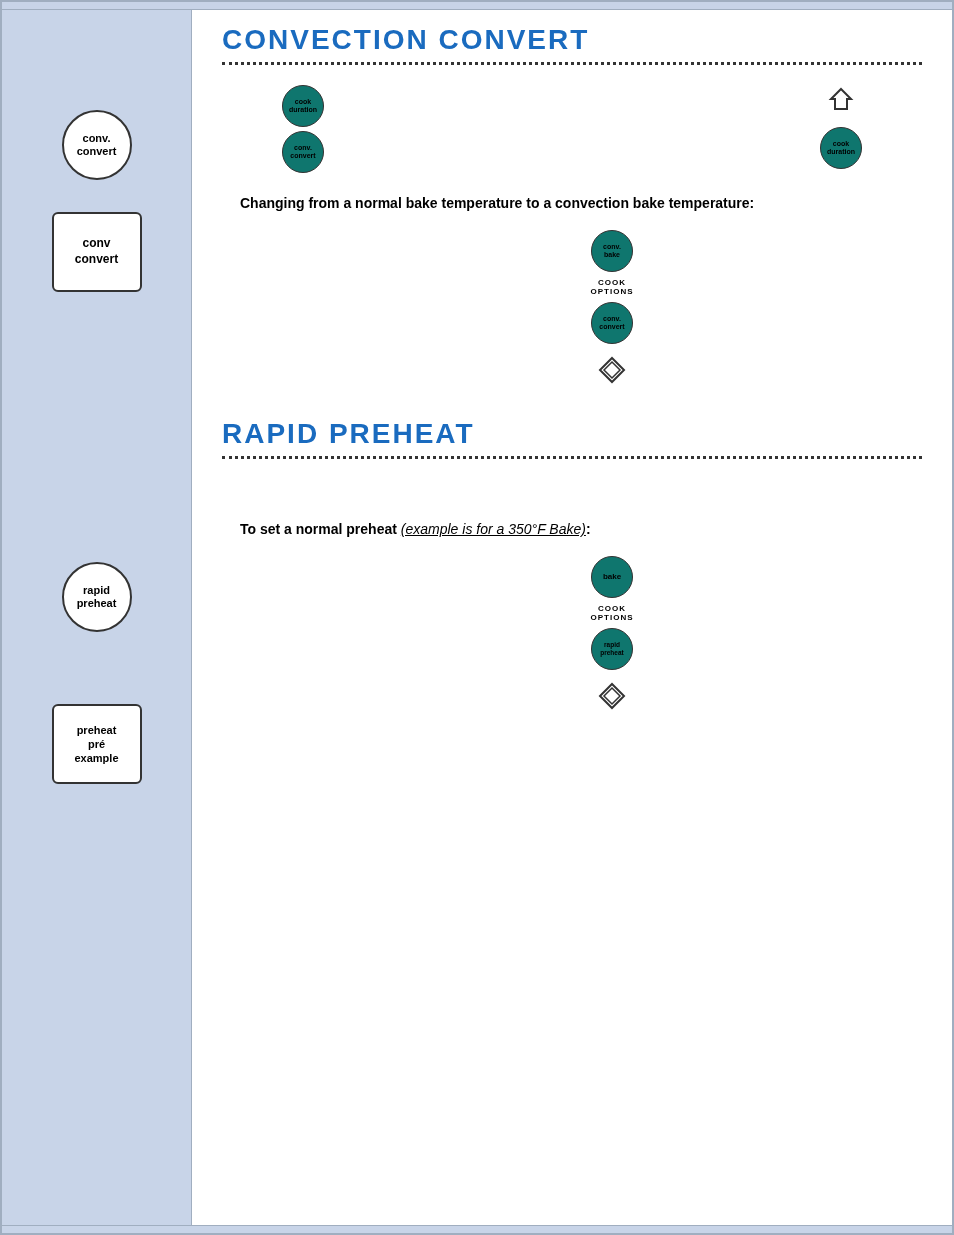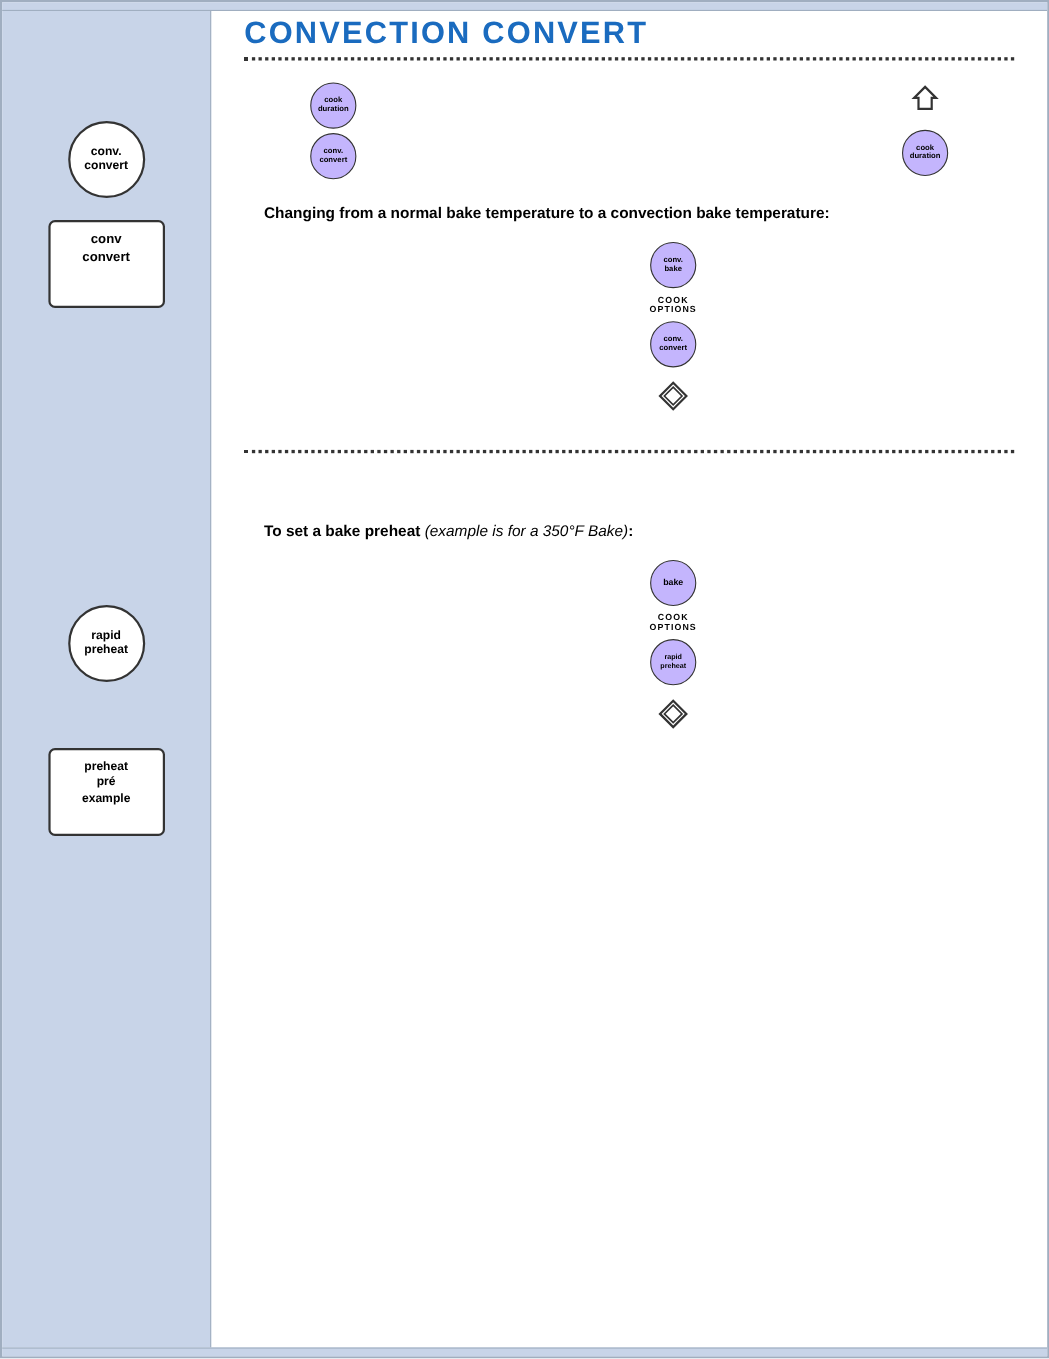"CONVECTION CONVERT" .main-content { padding: 4px 30px -> 14px 30px }
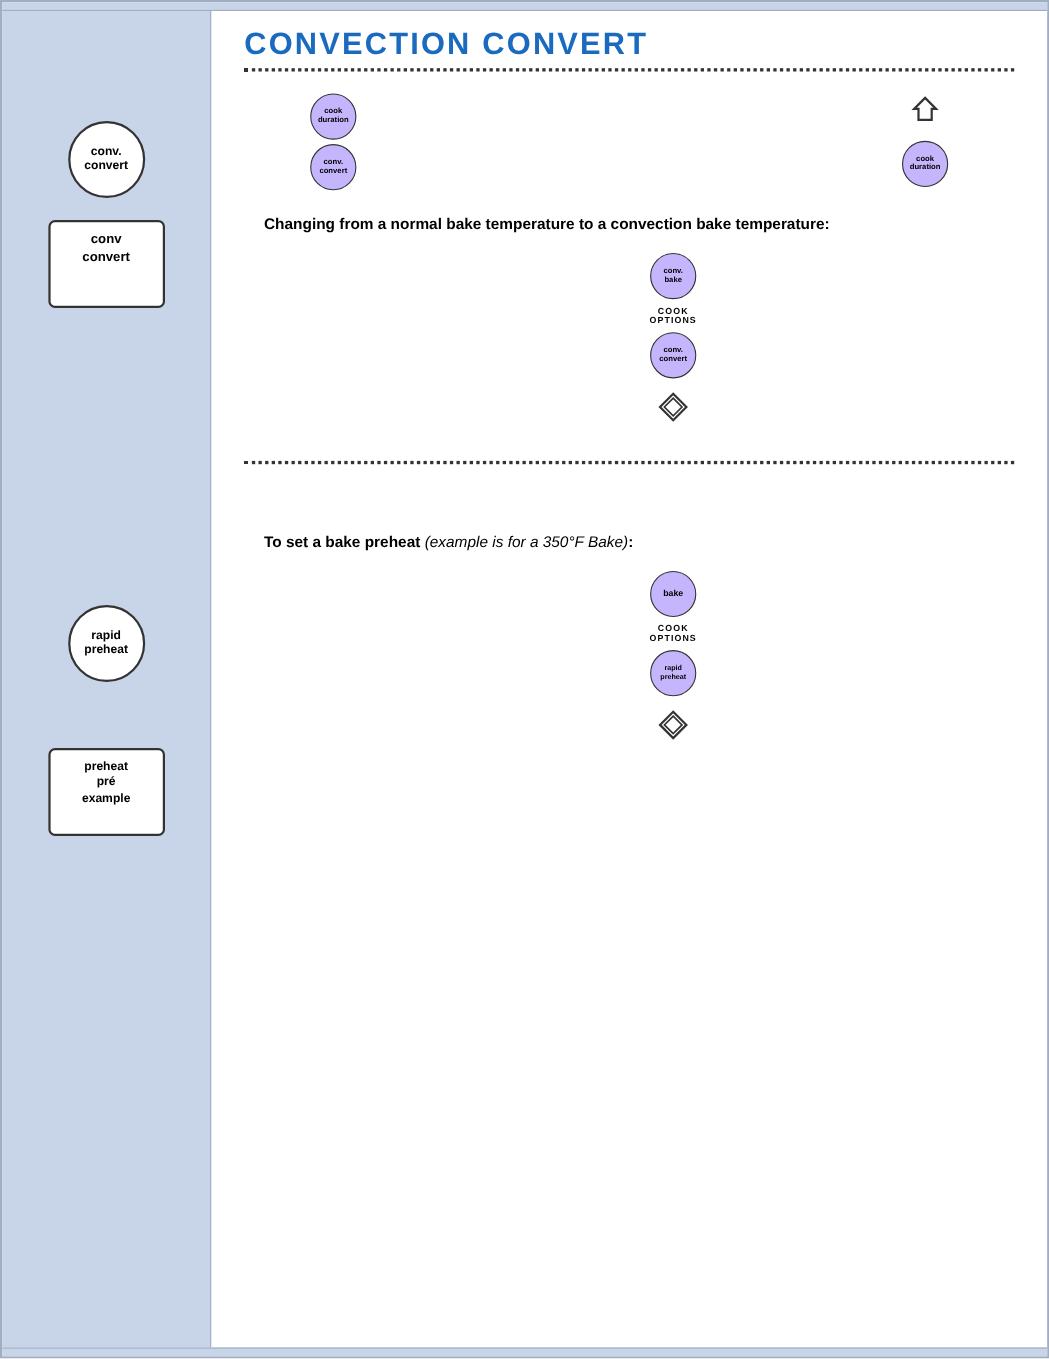"conv" .btn-square { align-items: flex-start -> center; margin-top: none -> 12px; width: 106px -> 90px }
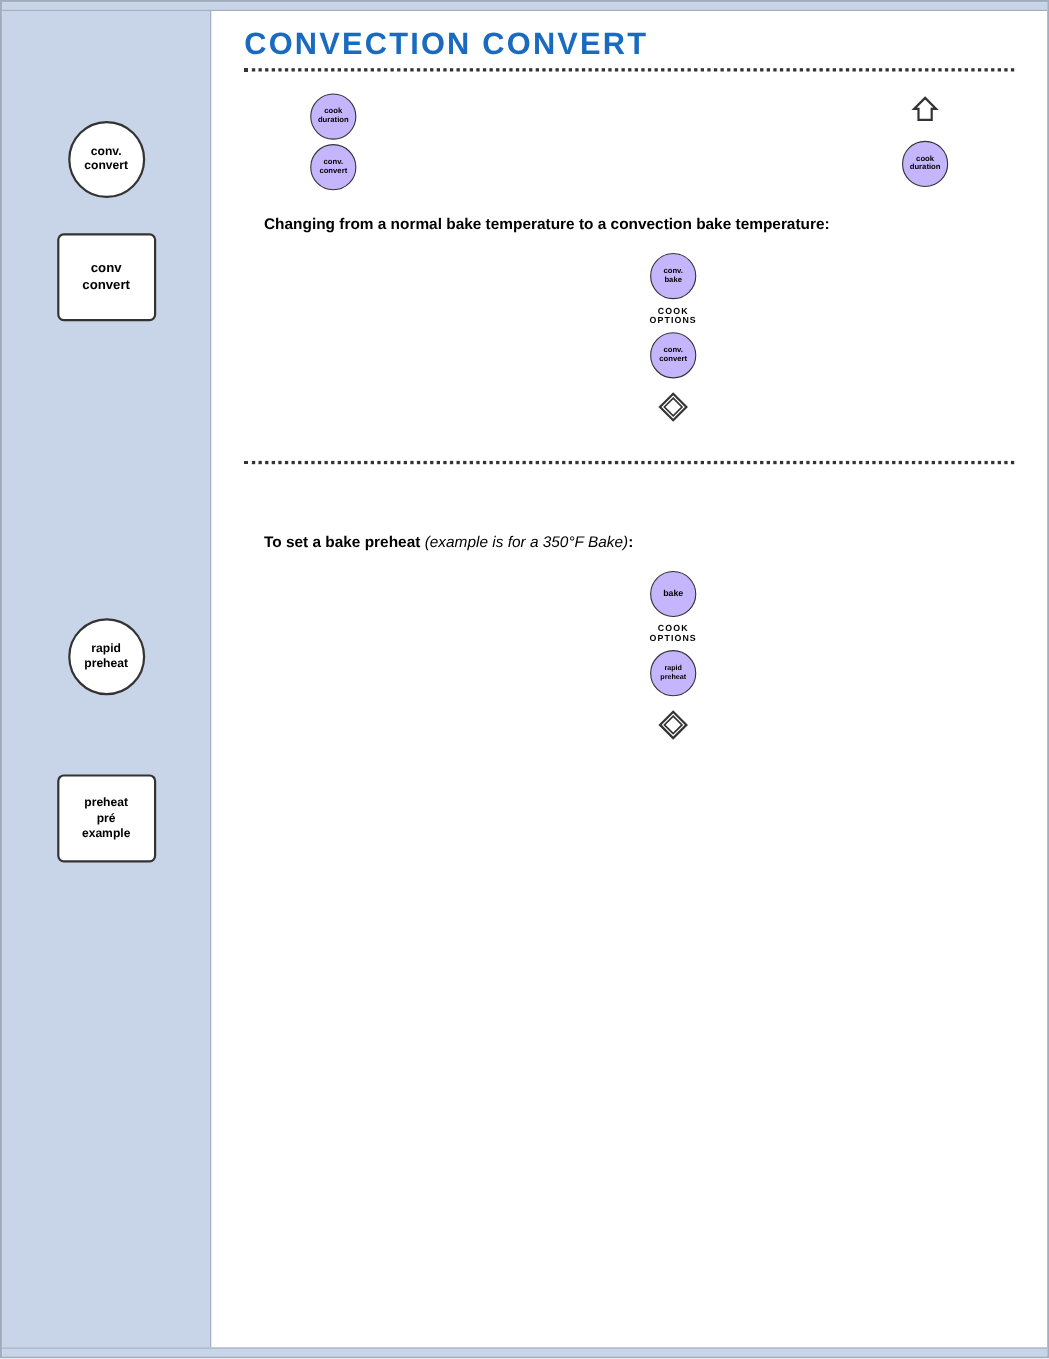"RAPID PREHEAT" h2.section-title { html: none -> <h2>RAPID PREHEAT</h2> }
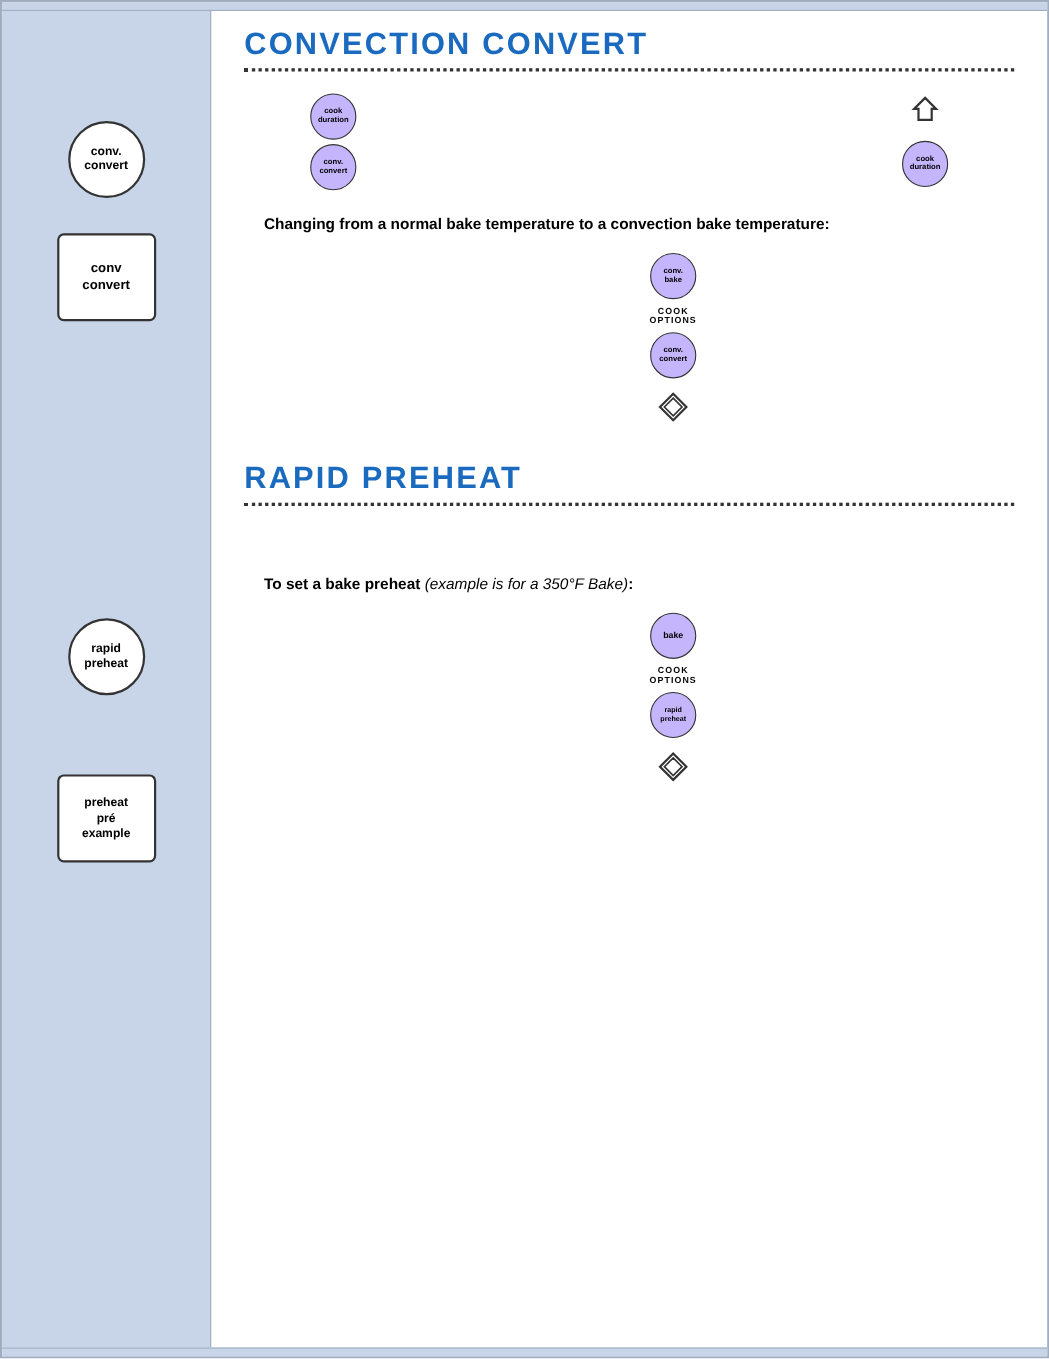"To set a bake preheat" span { text: bake -> normal }
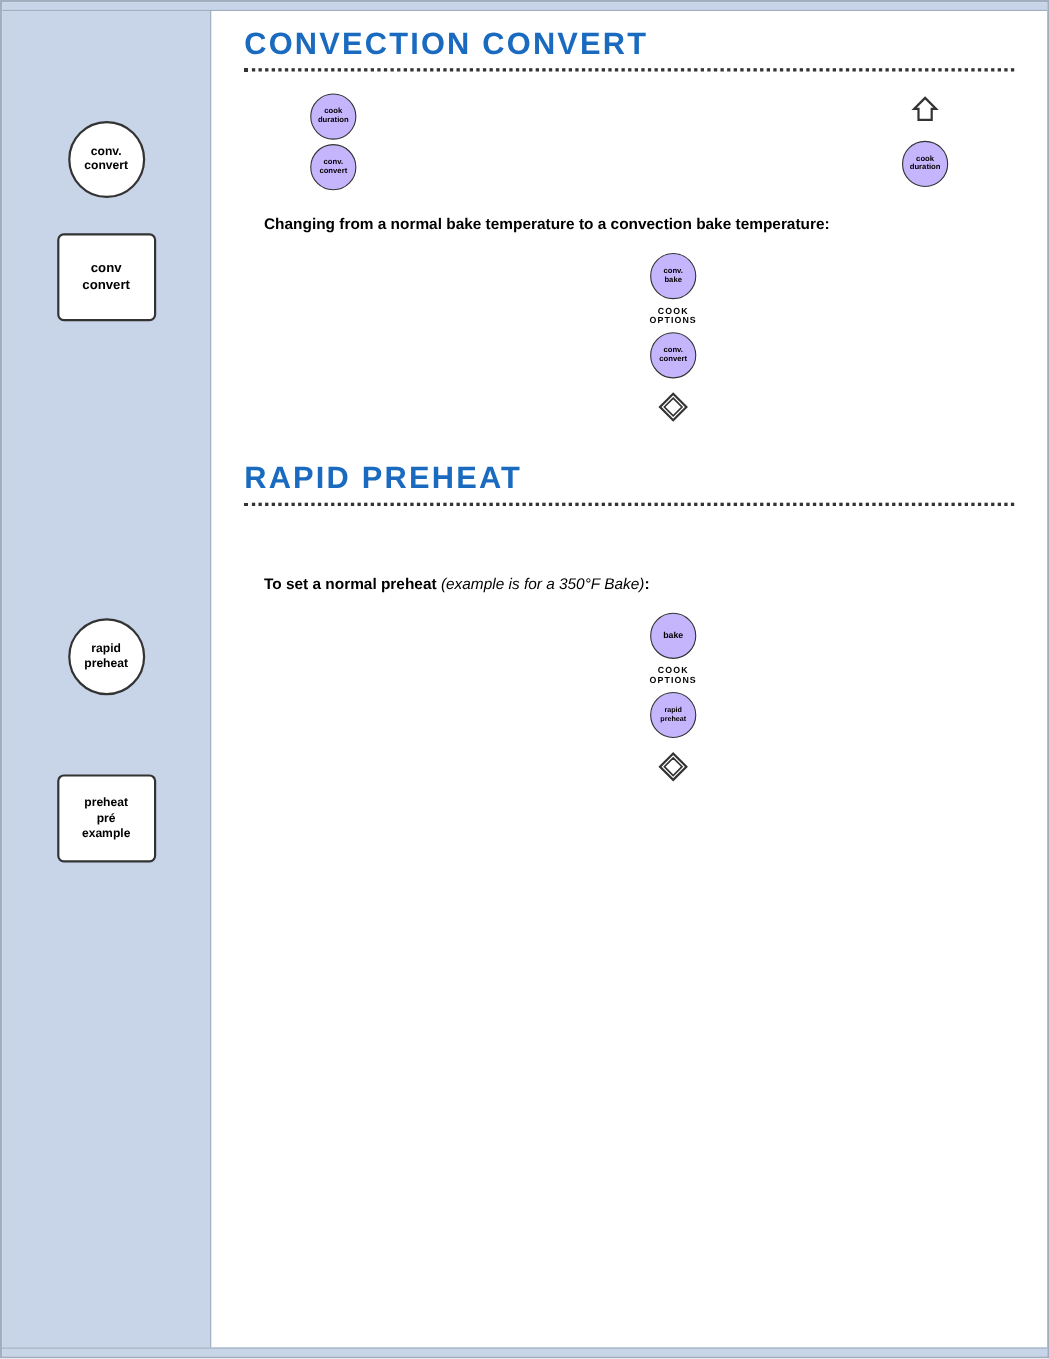"(example is for a 350°F" span { text-decoration: none -> underline }
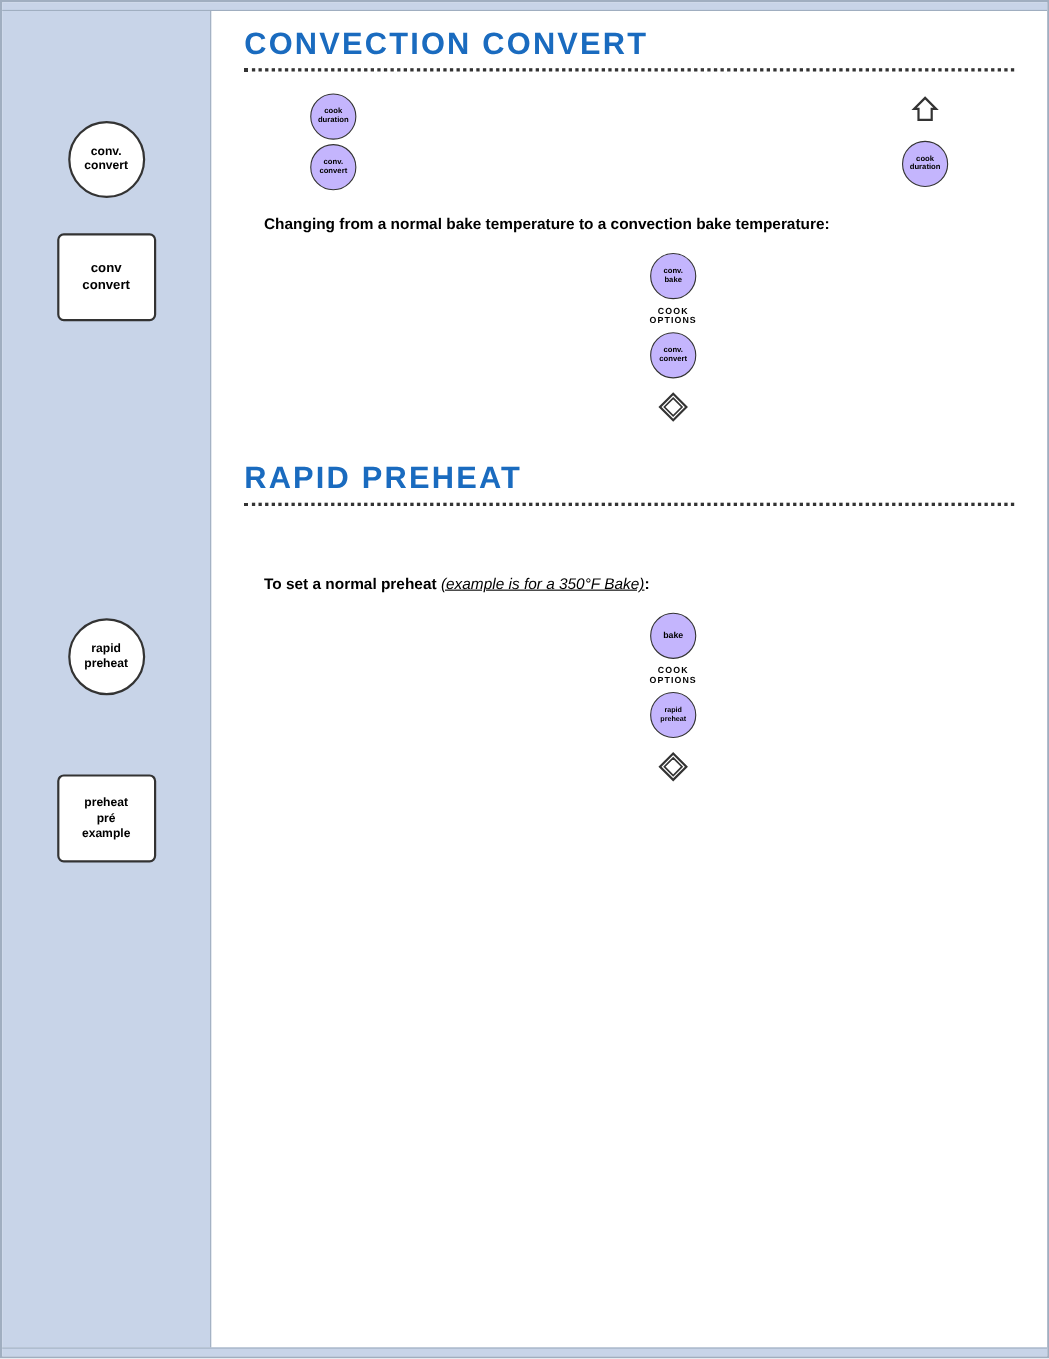"bake" .btn-round-small { background: #c4b5fd -> #0f766e }
